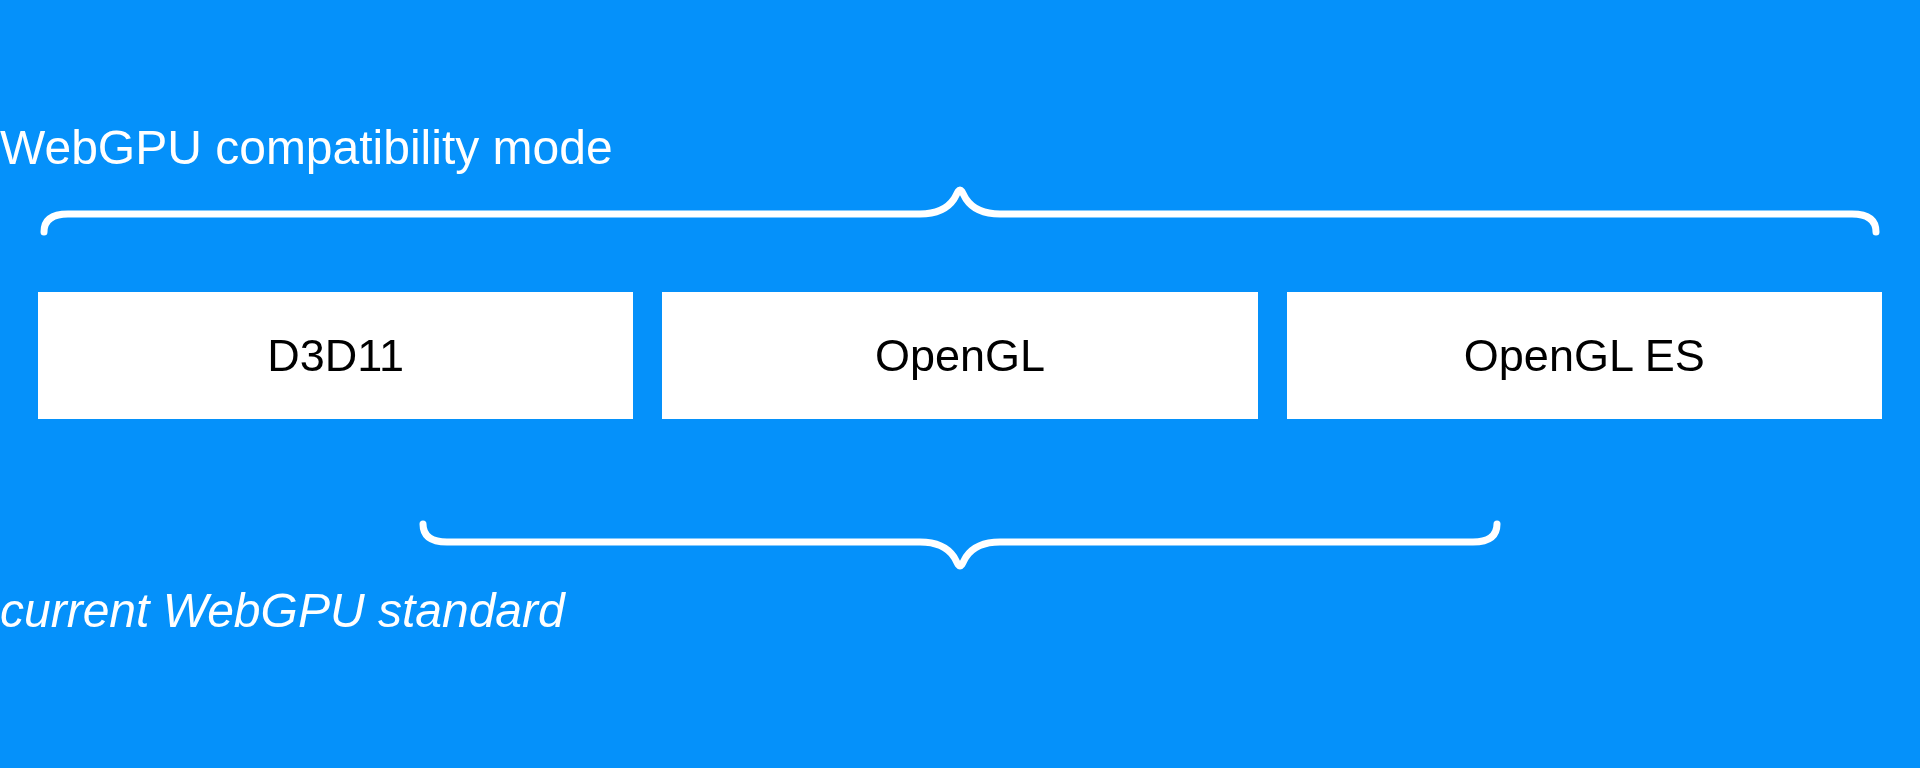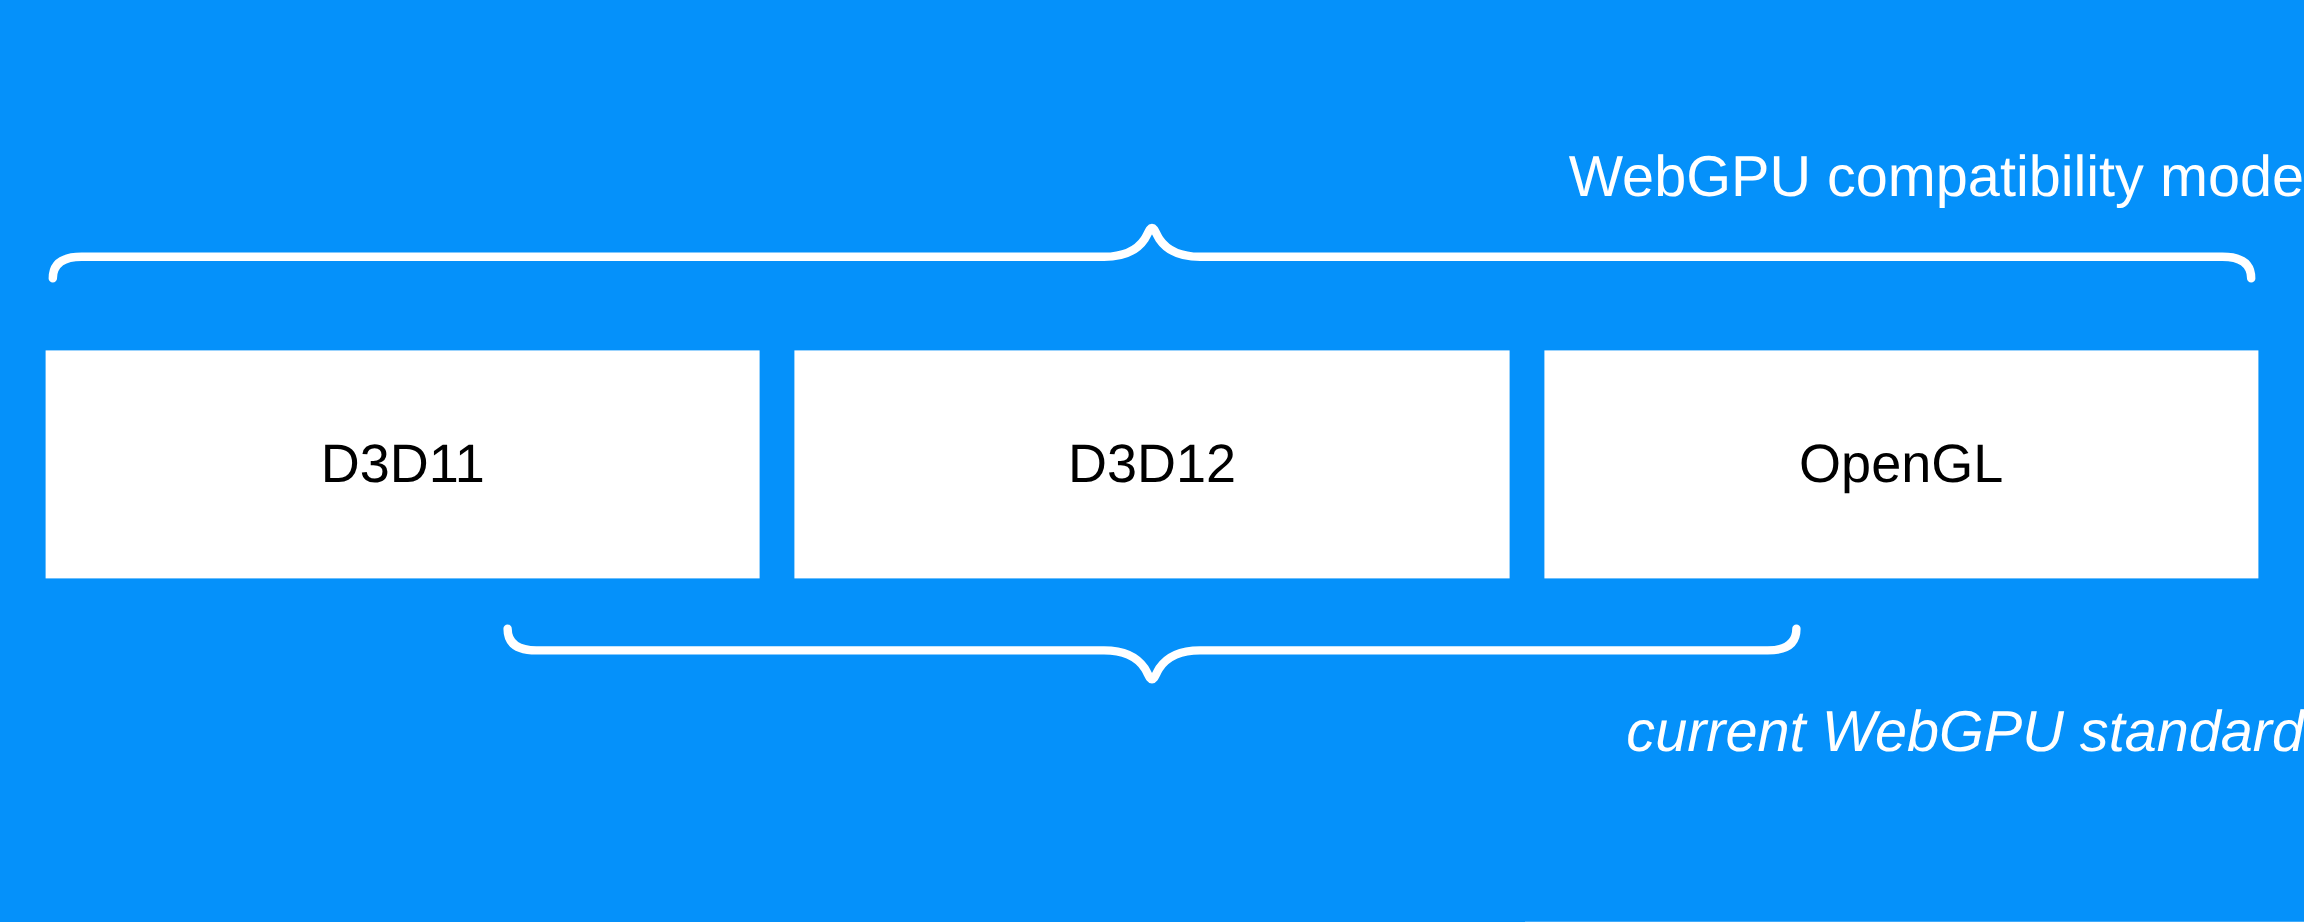"WebGPU compatibility mode" .brace-label { text-align: right -> left }
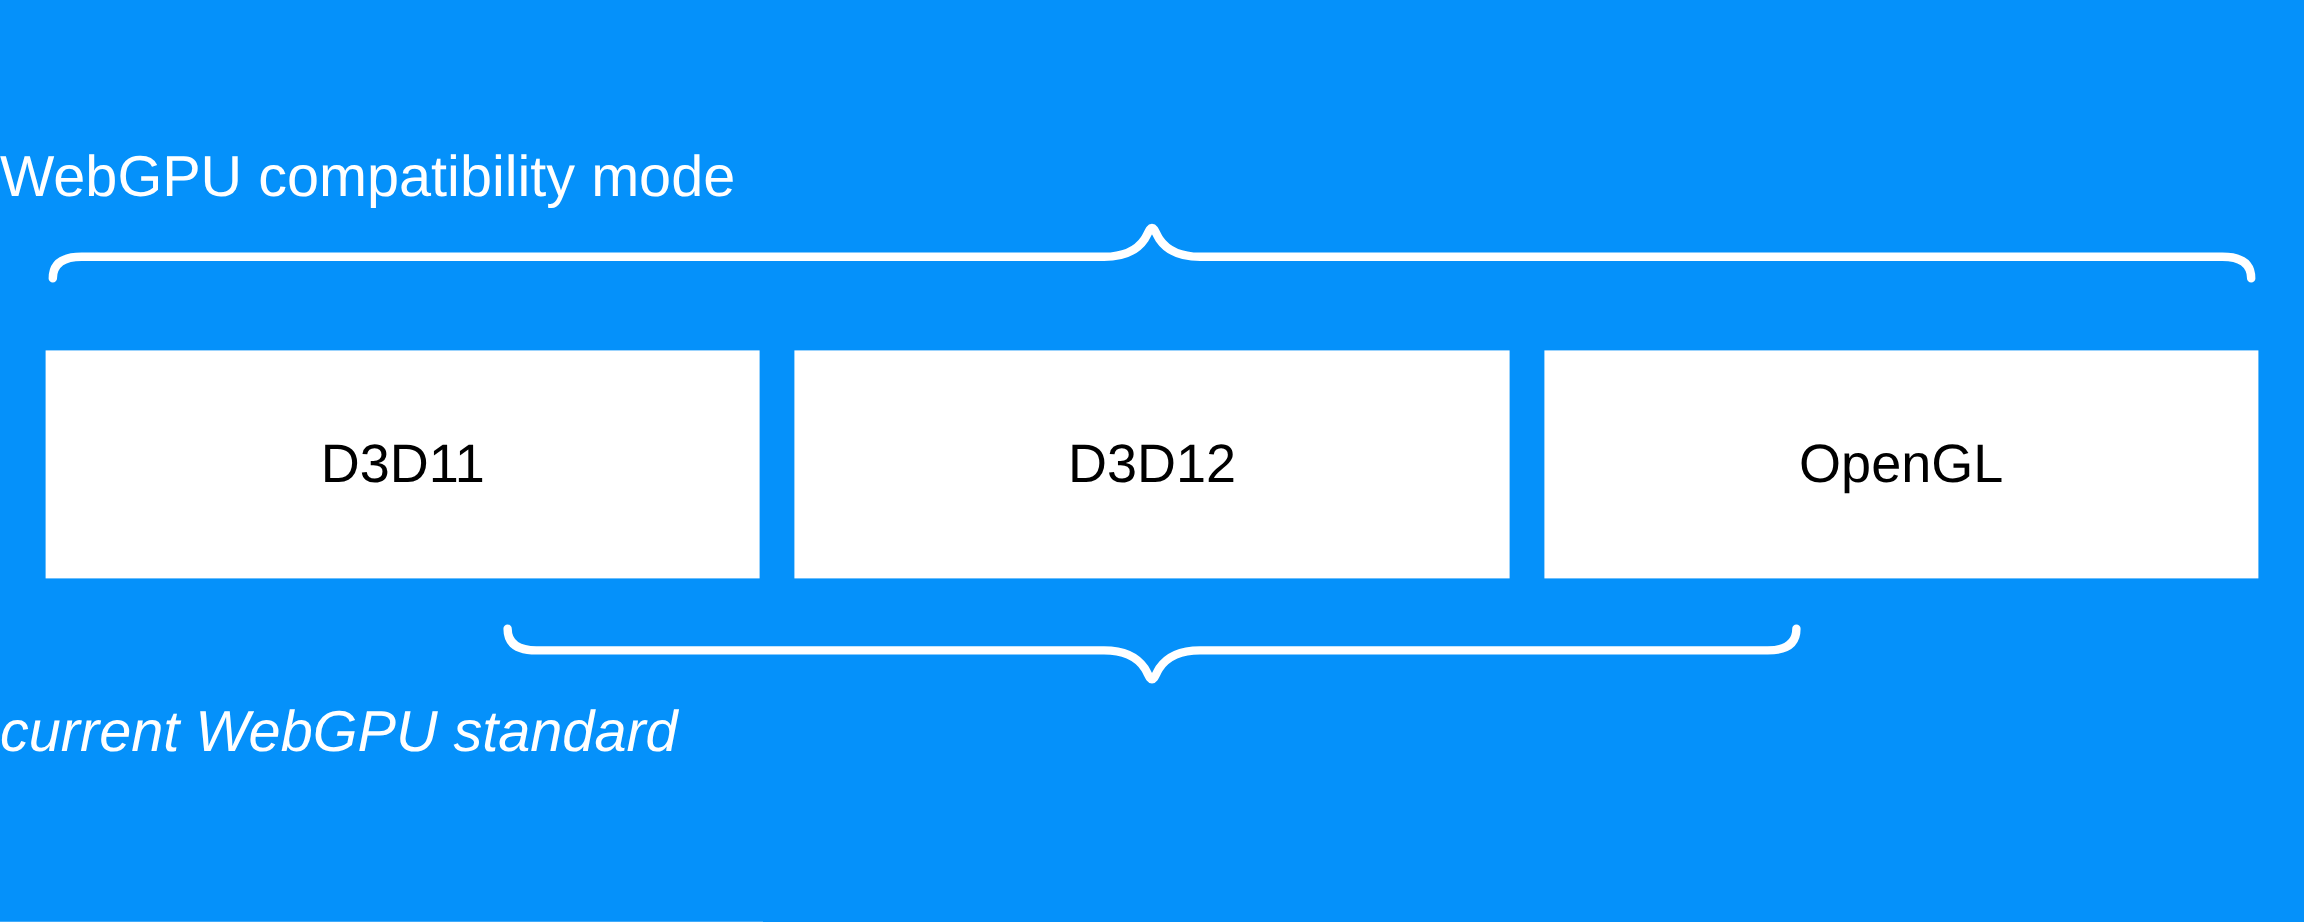"D3D11" .boxes-row { height: 190px -> 127px }
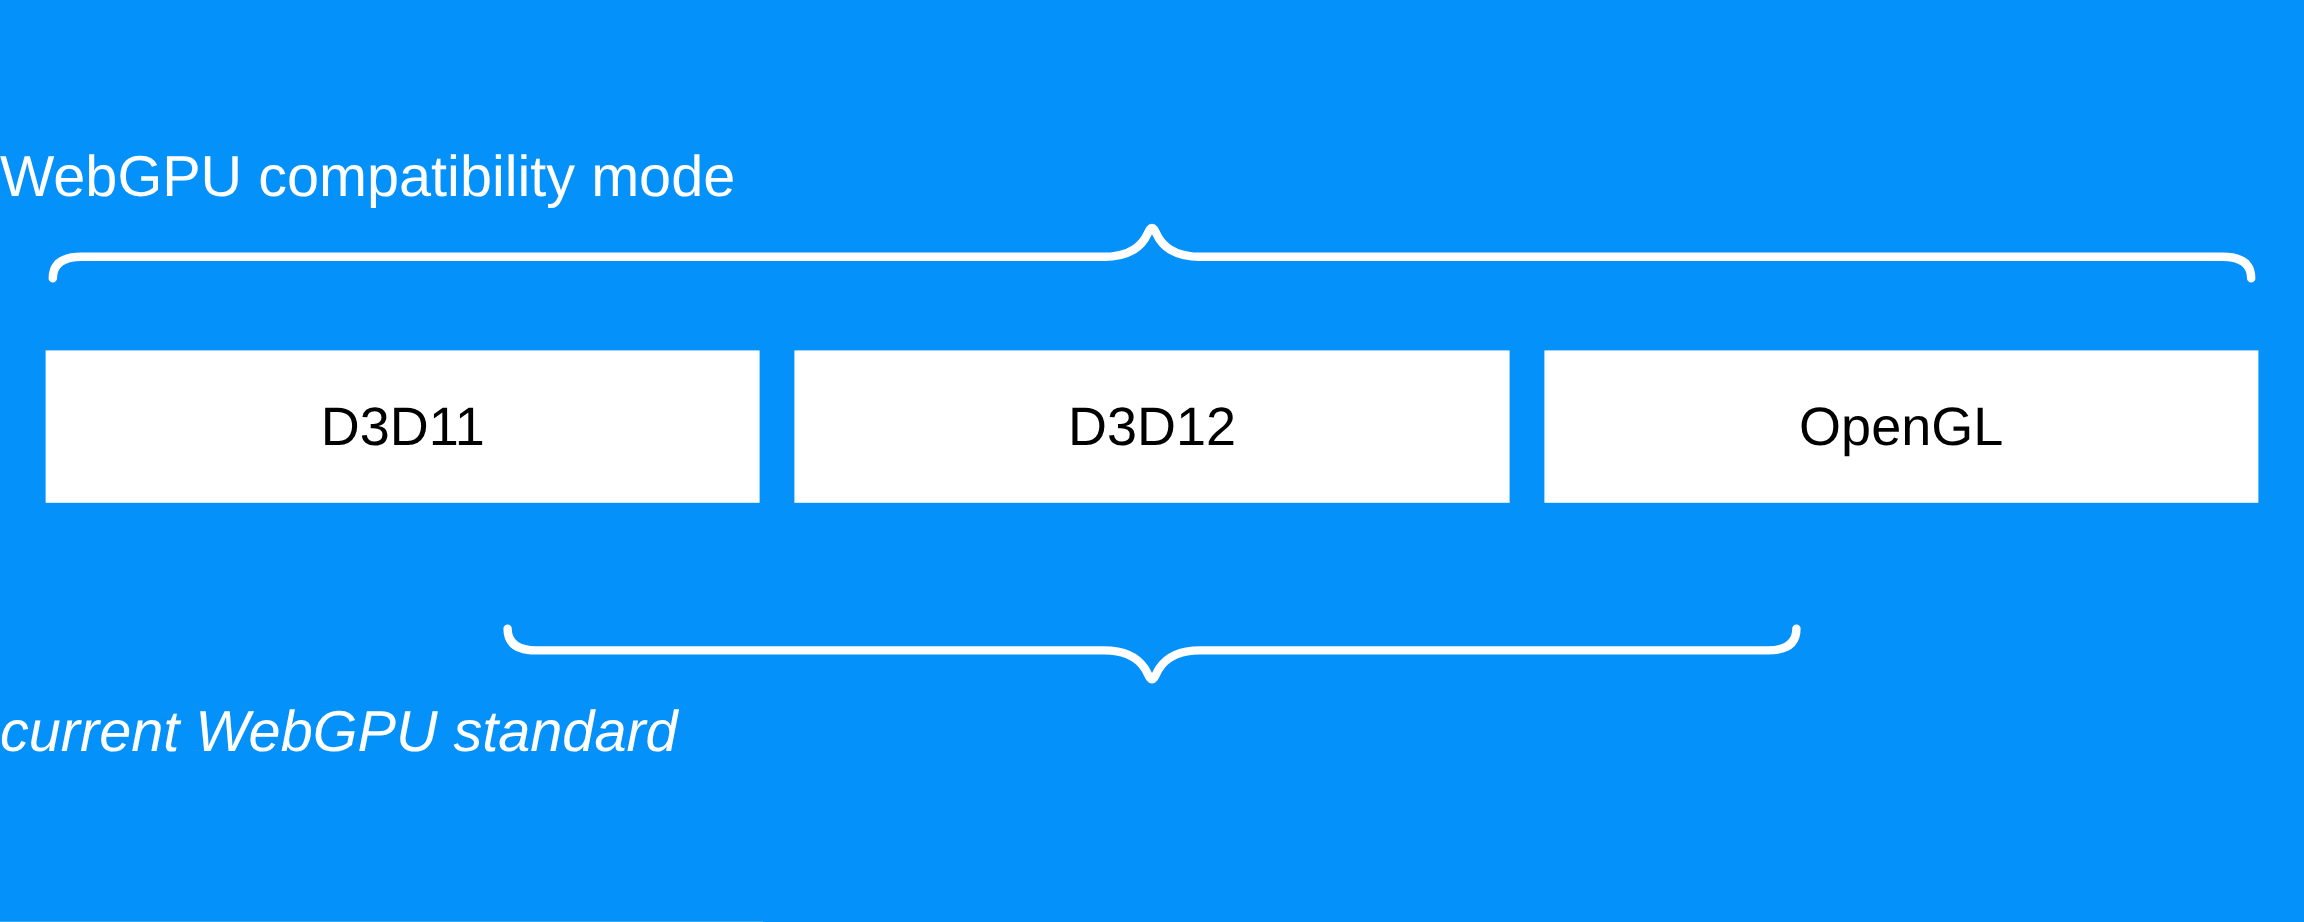"D3D12" div.api-box { html: <div> <span>D3D12</span> </div> -> none }
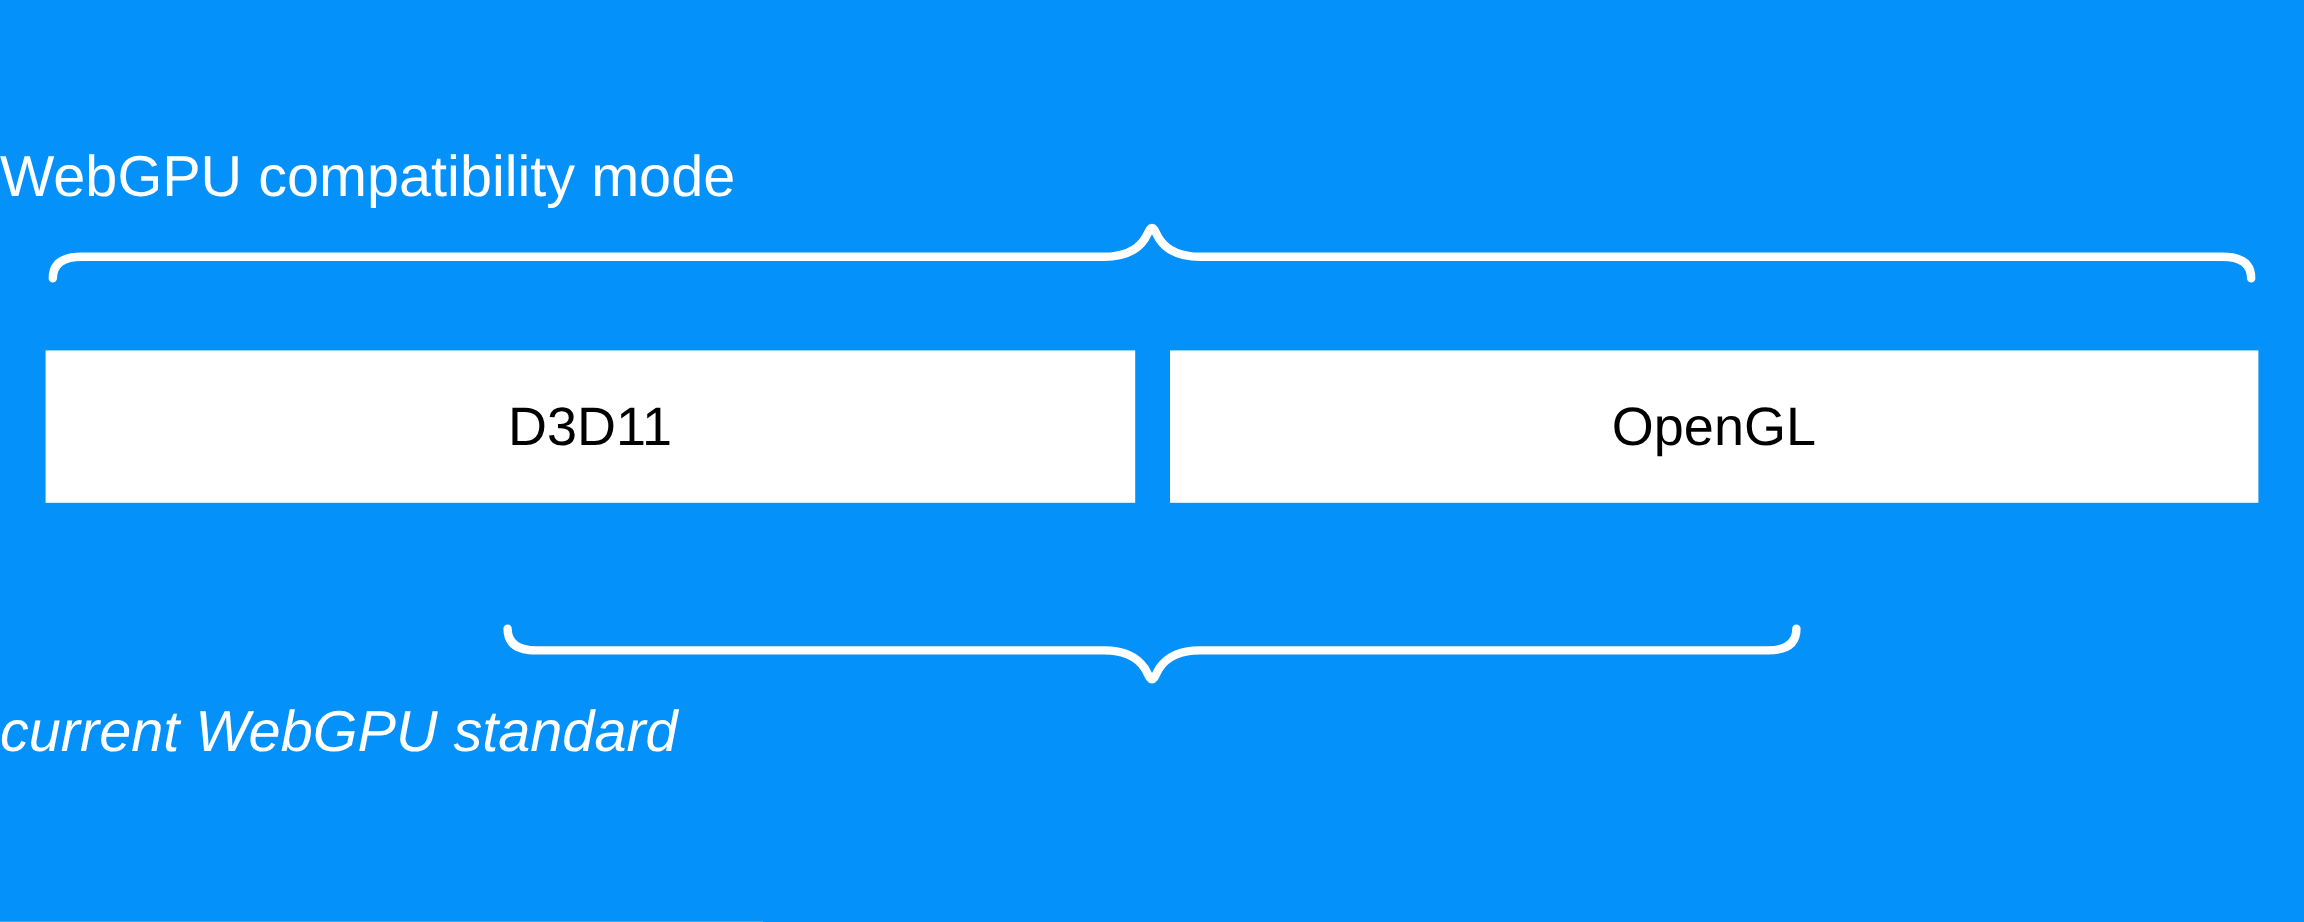"OpenGL ES" div.api-box { html: none -> <div> <span>OpenGL ES</span> </div> }
